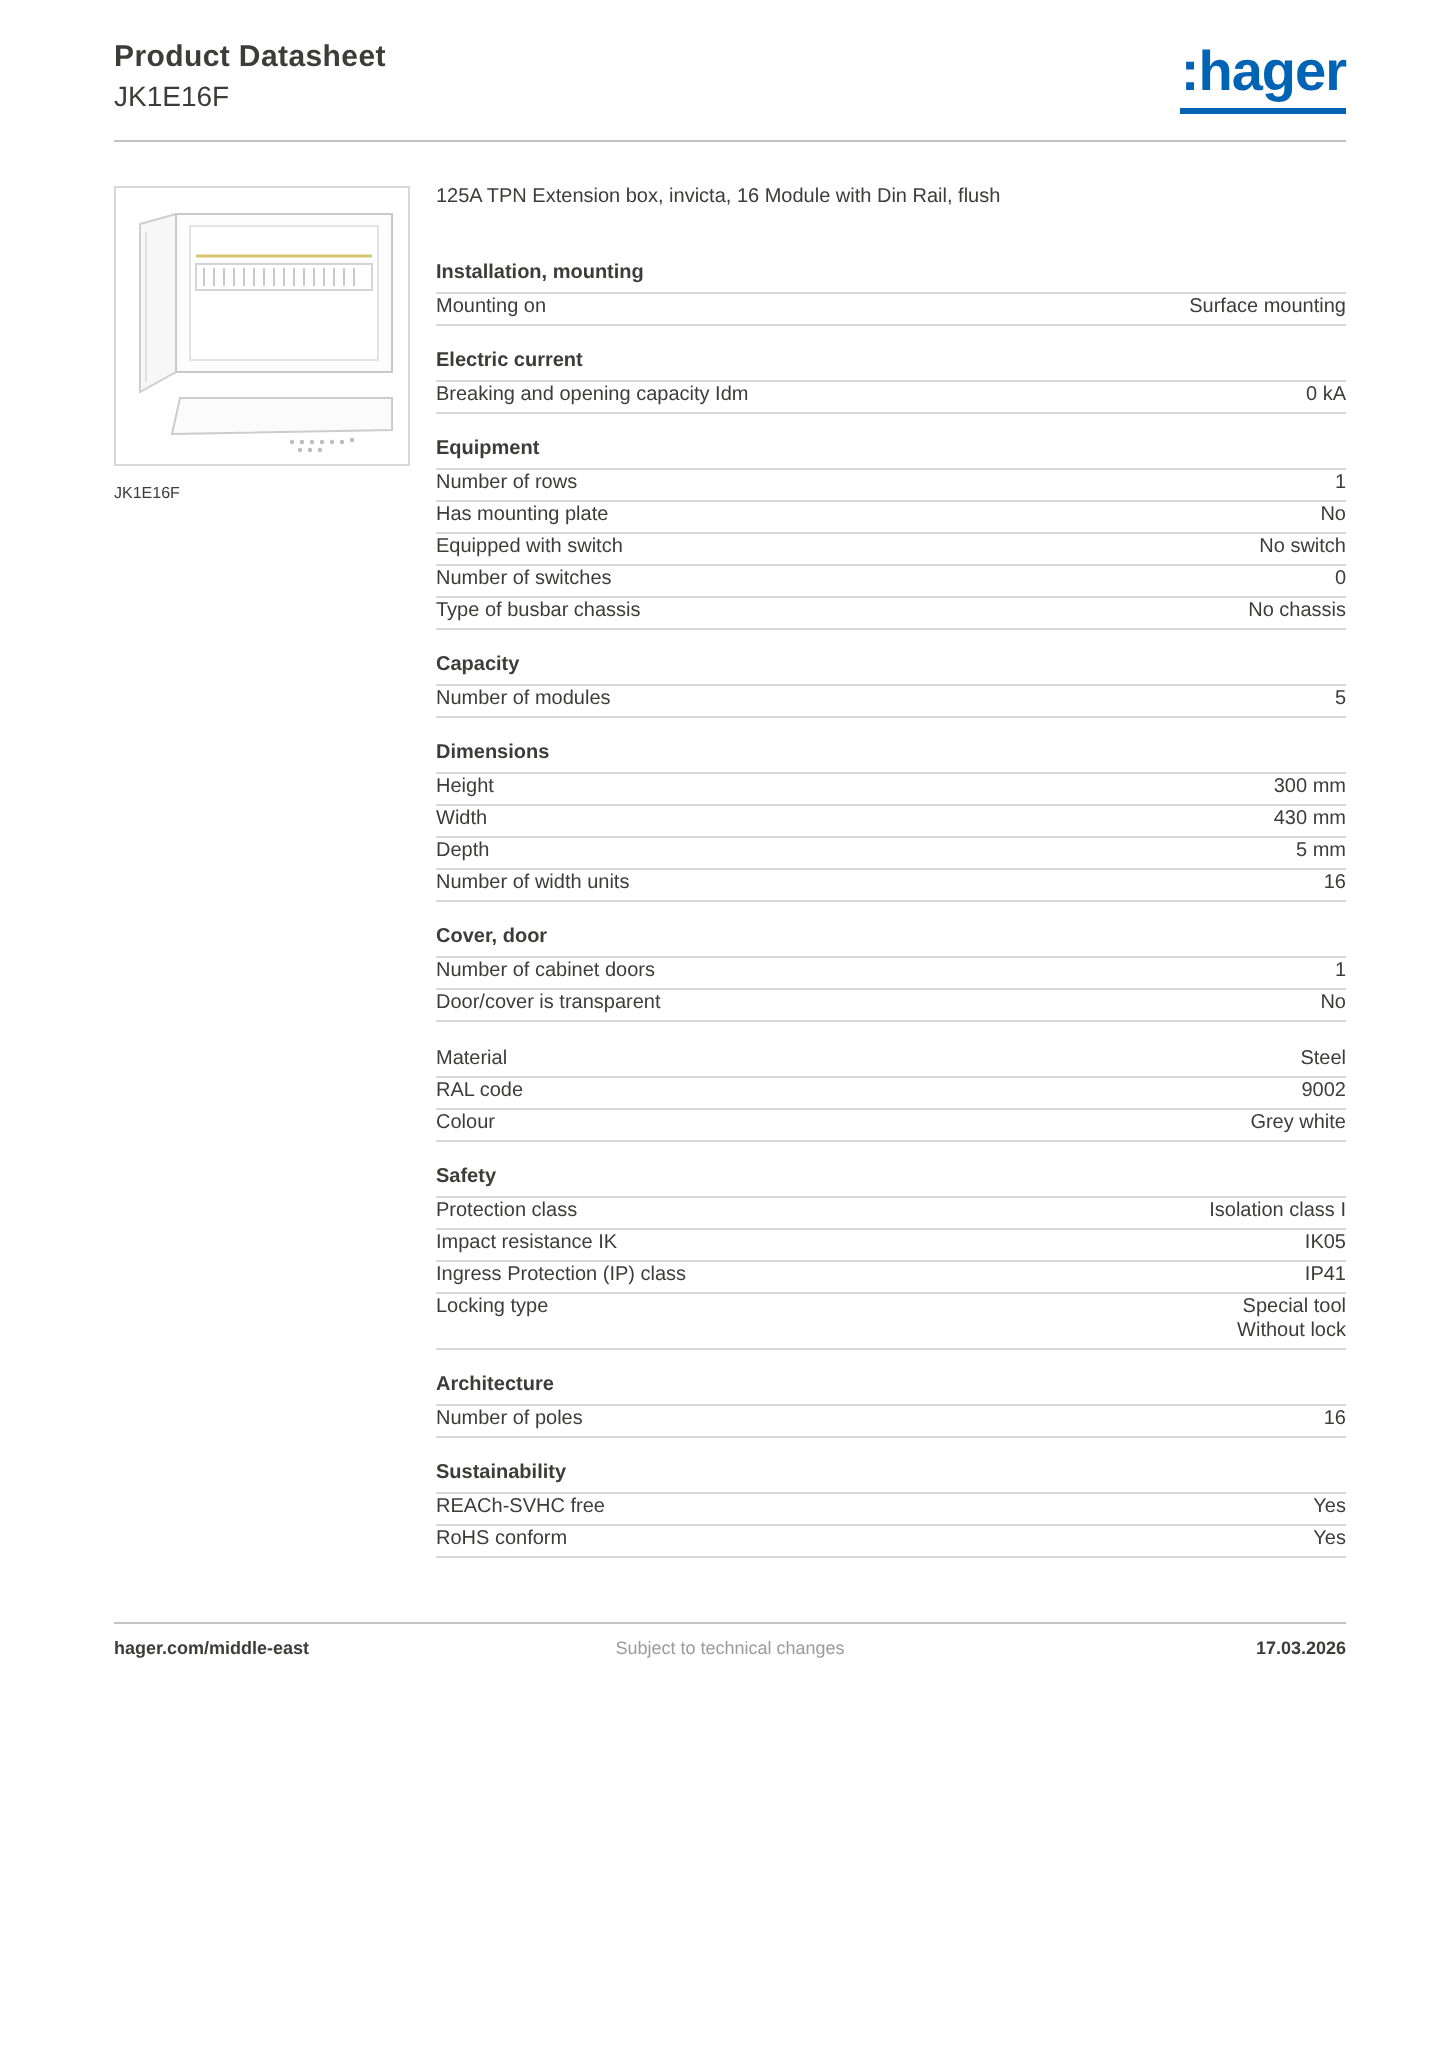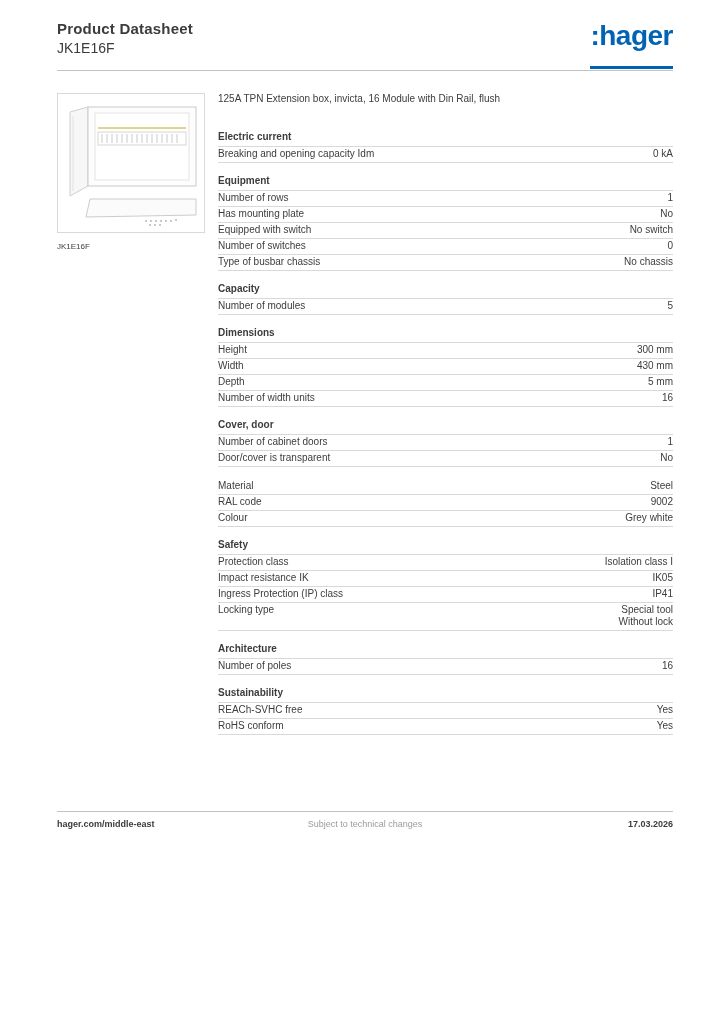":hager" .logo { padding-bottom: 16px -> 4px }
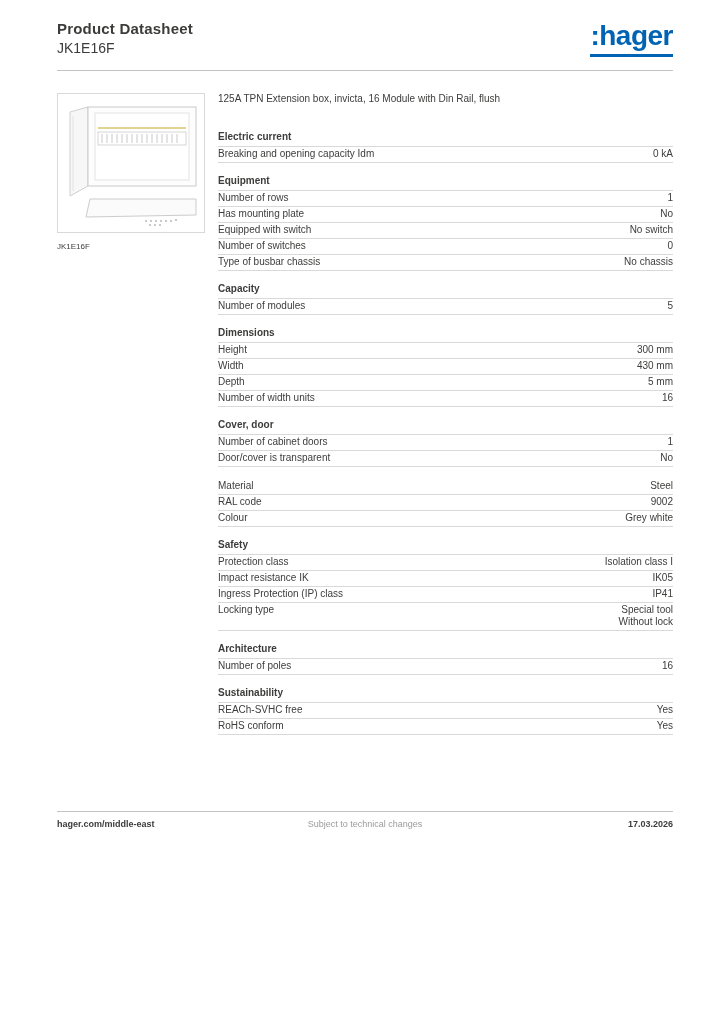"Installation, mounting" div.section { html: none -> <div> <div>Installation, mounting</div> <div> <span>Mounting on</span> <span>Surface mounting</span> </div> </div> }
